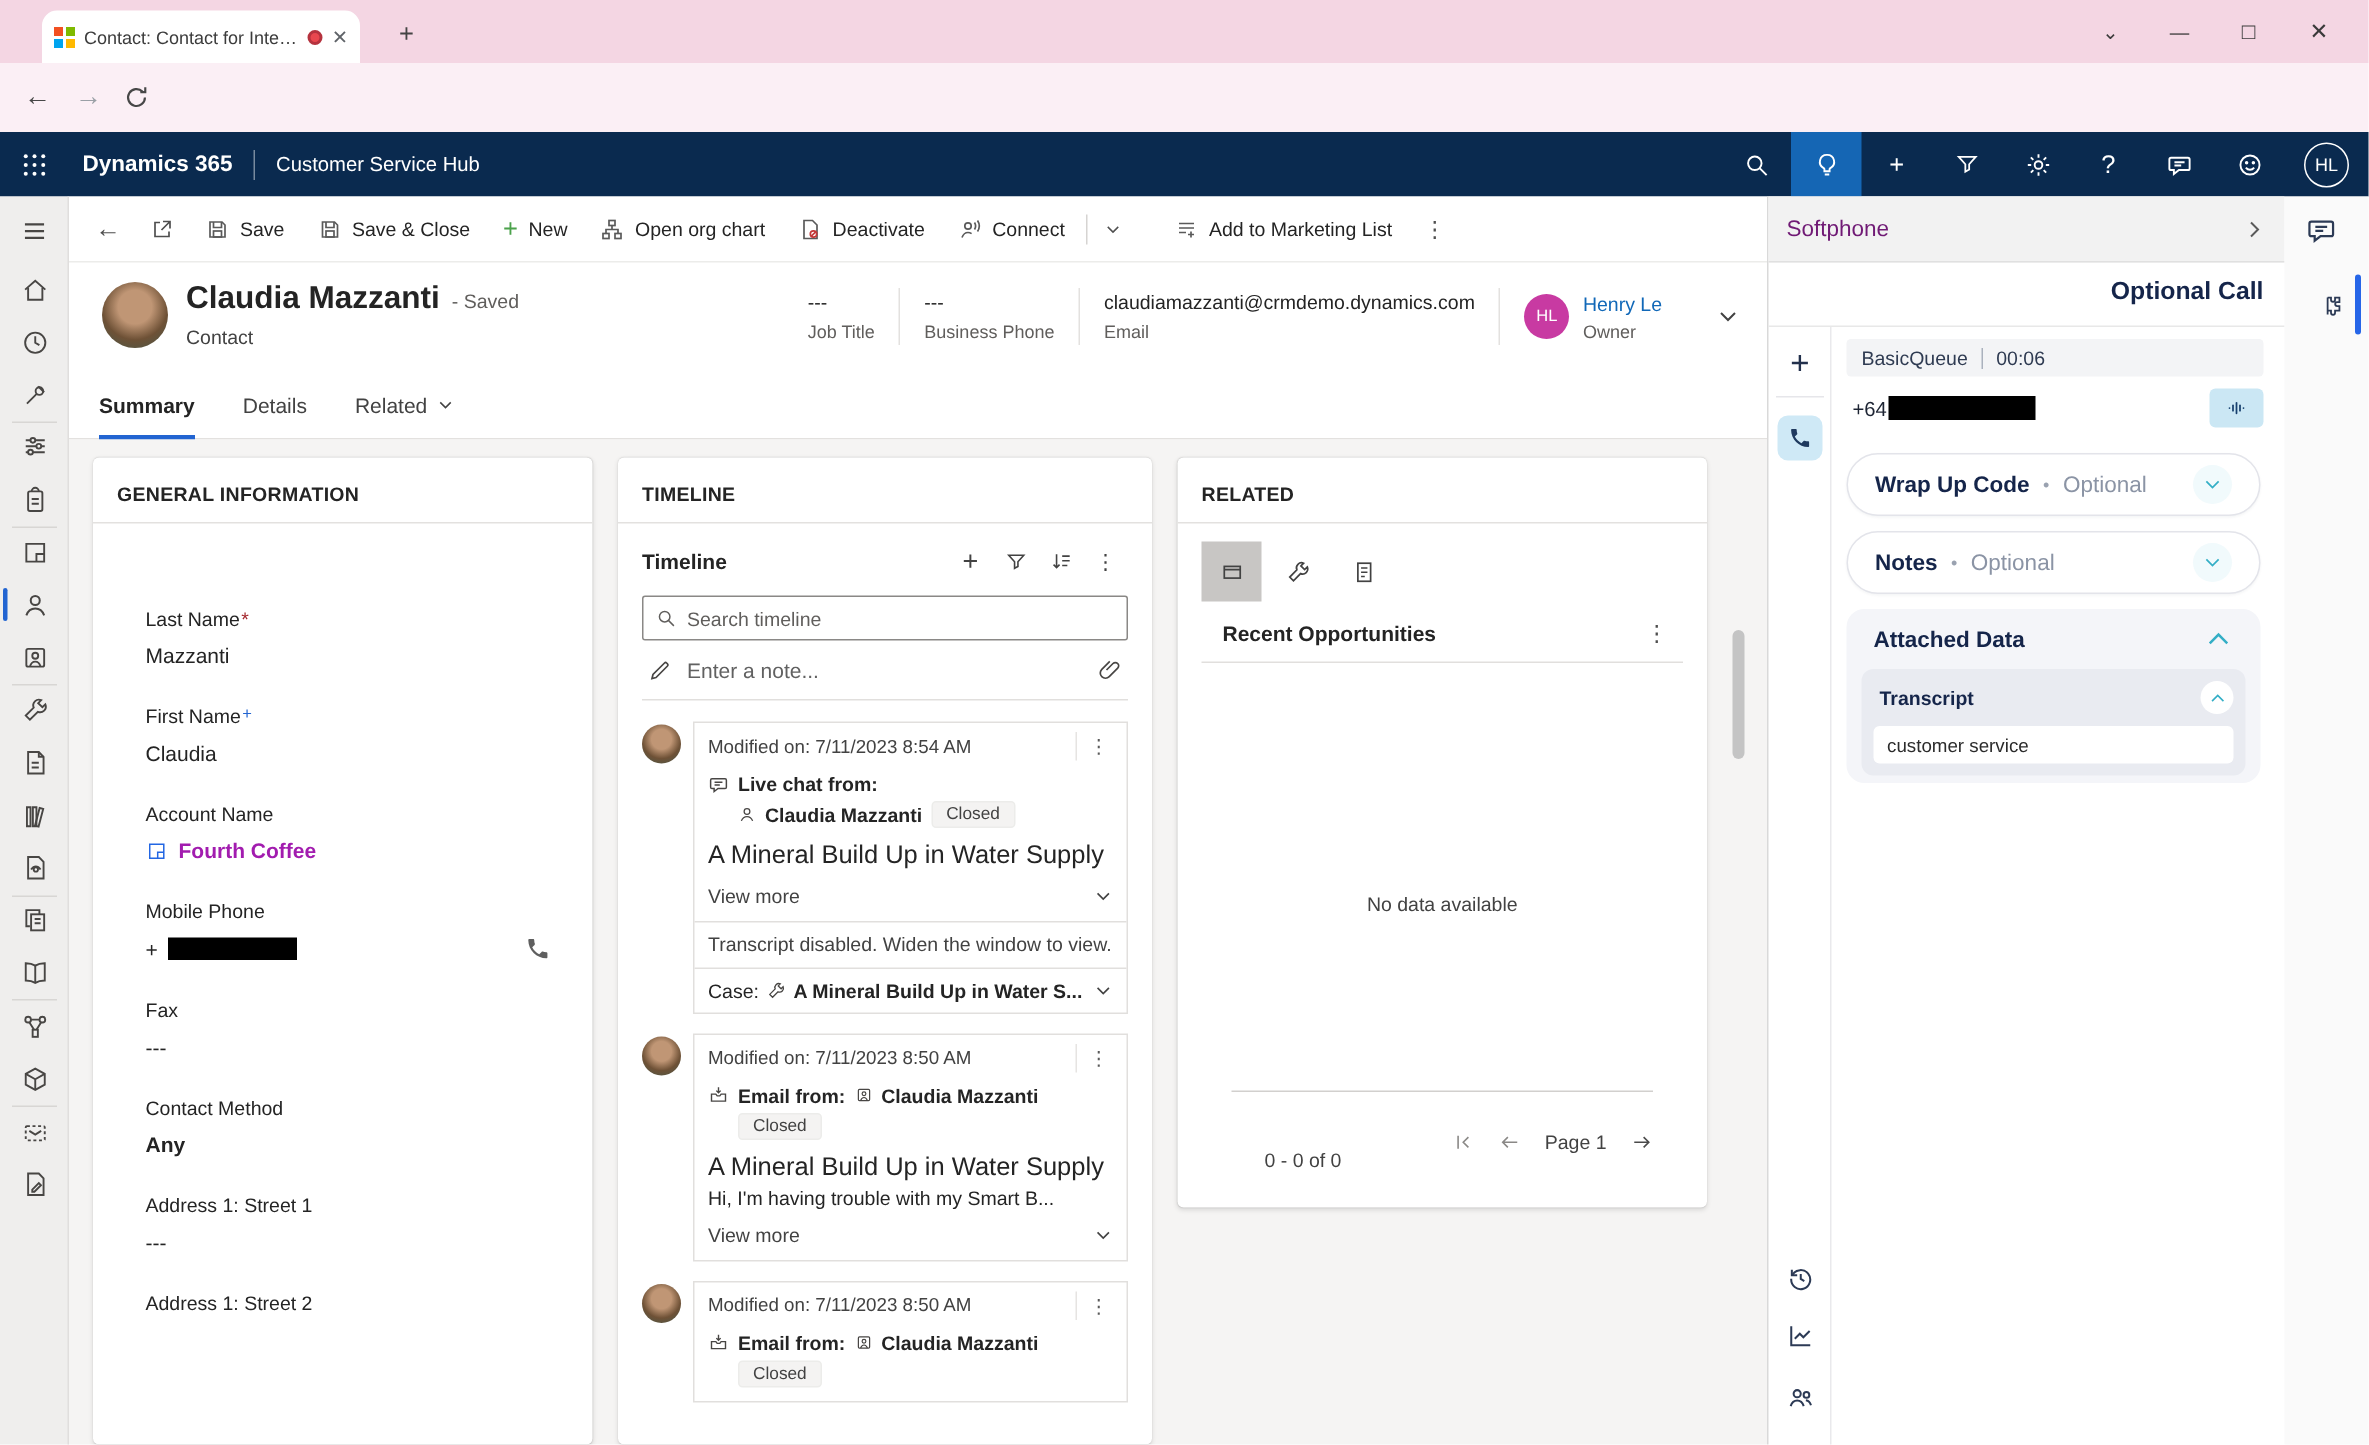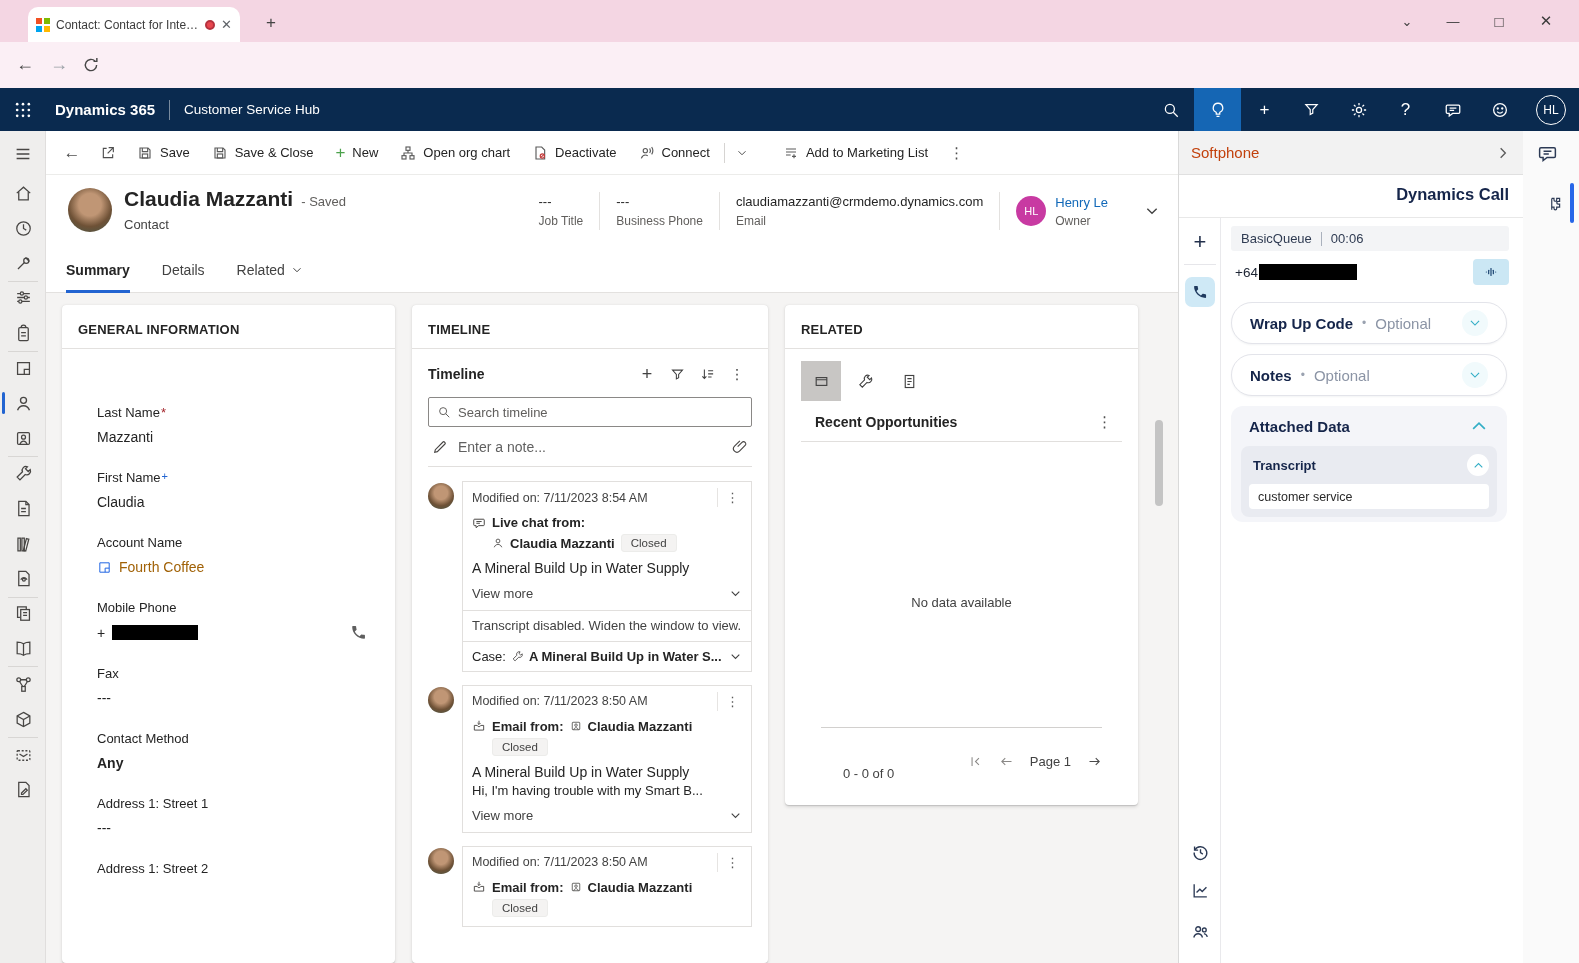"Softphone" #sp-title { color: #c2410c -> #701a75 }
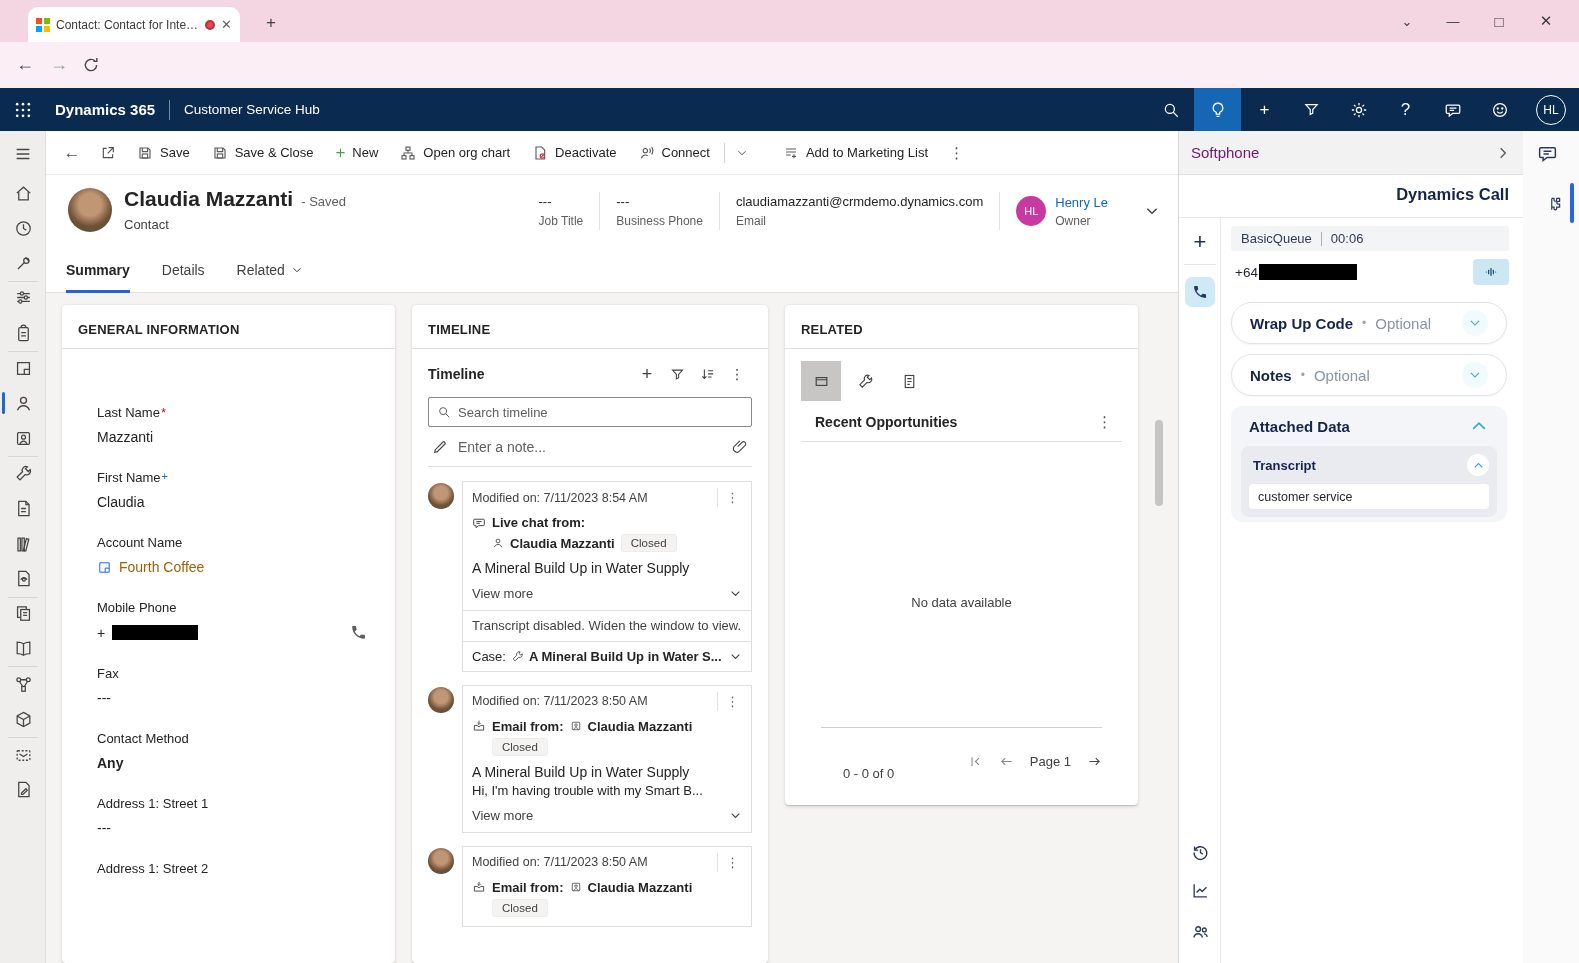"Dynamics Call" div { text: Dynamics -> Optional }
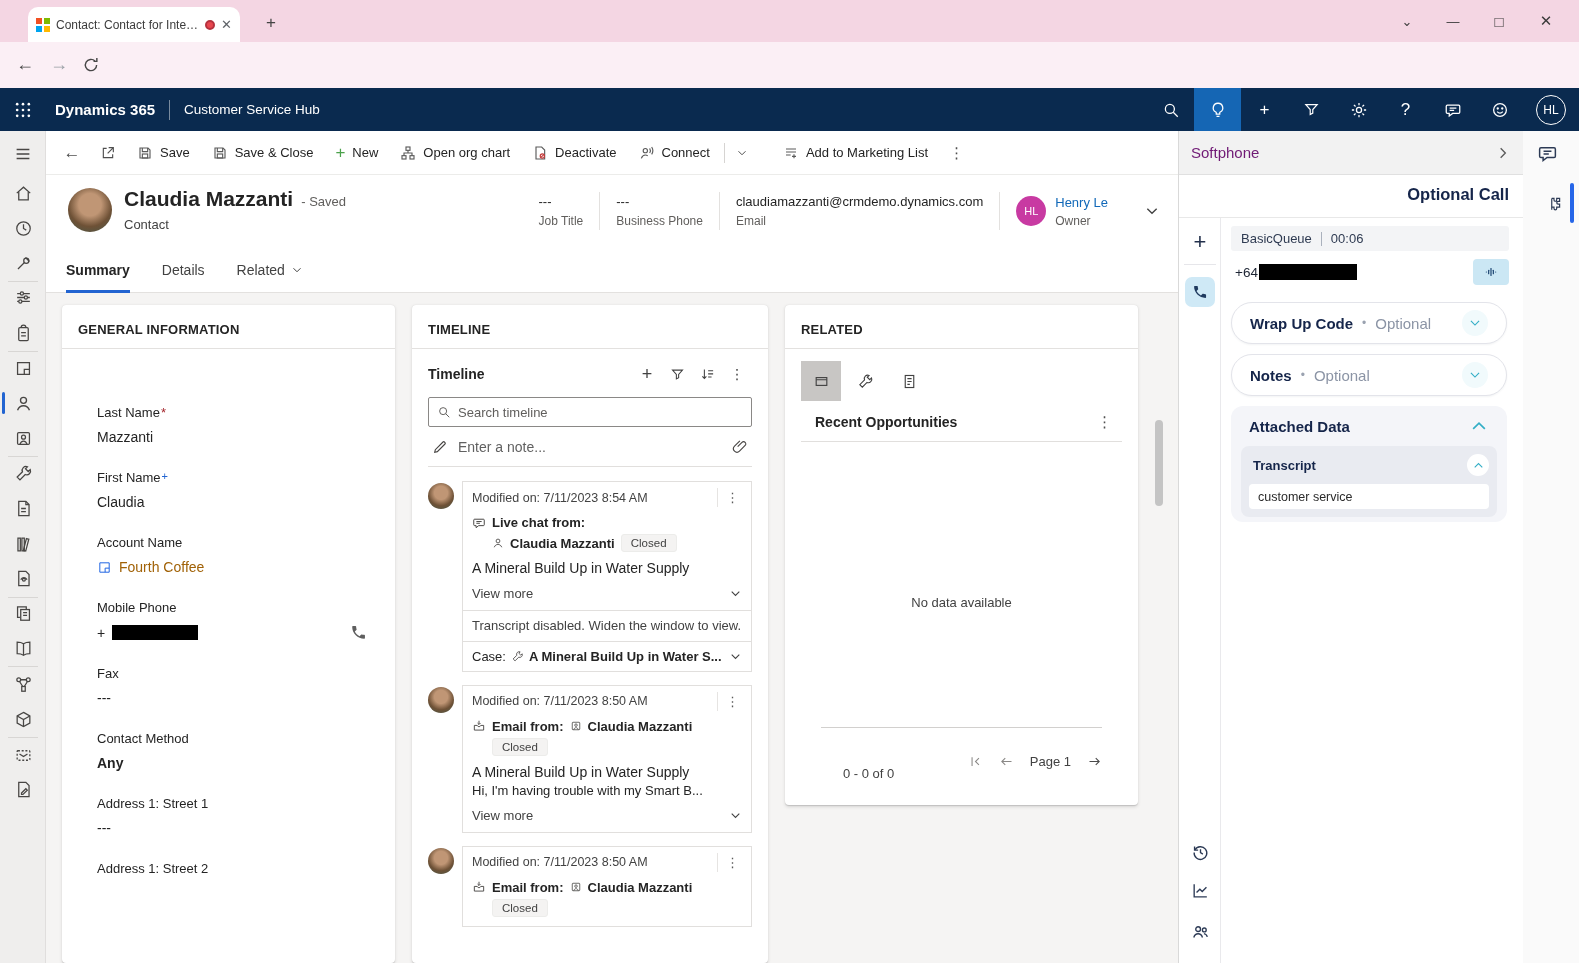"Fourth Coffee" .linkval { color: #a16207 -> #a21caf; font-weight: none -> bold }
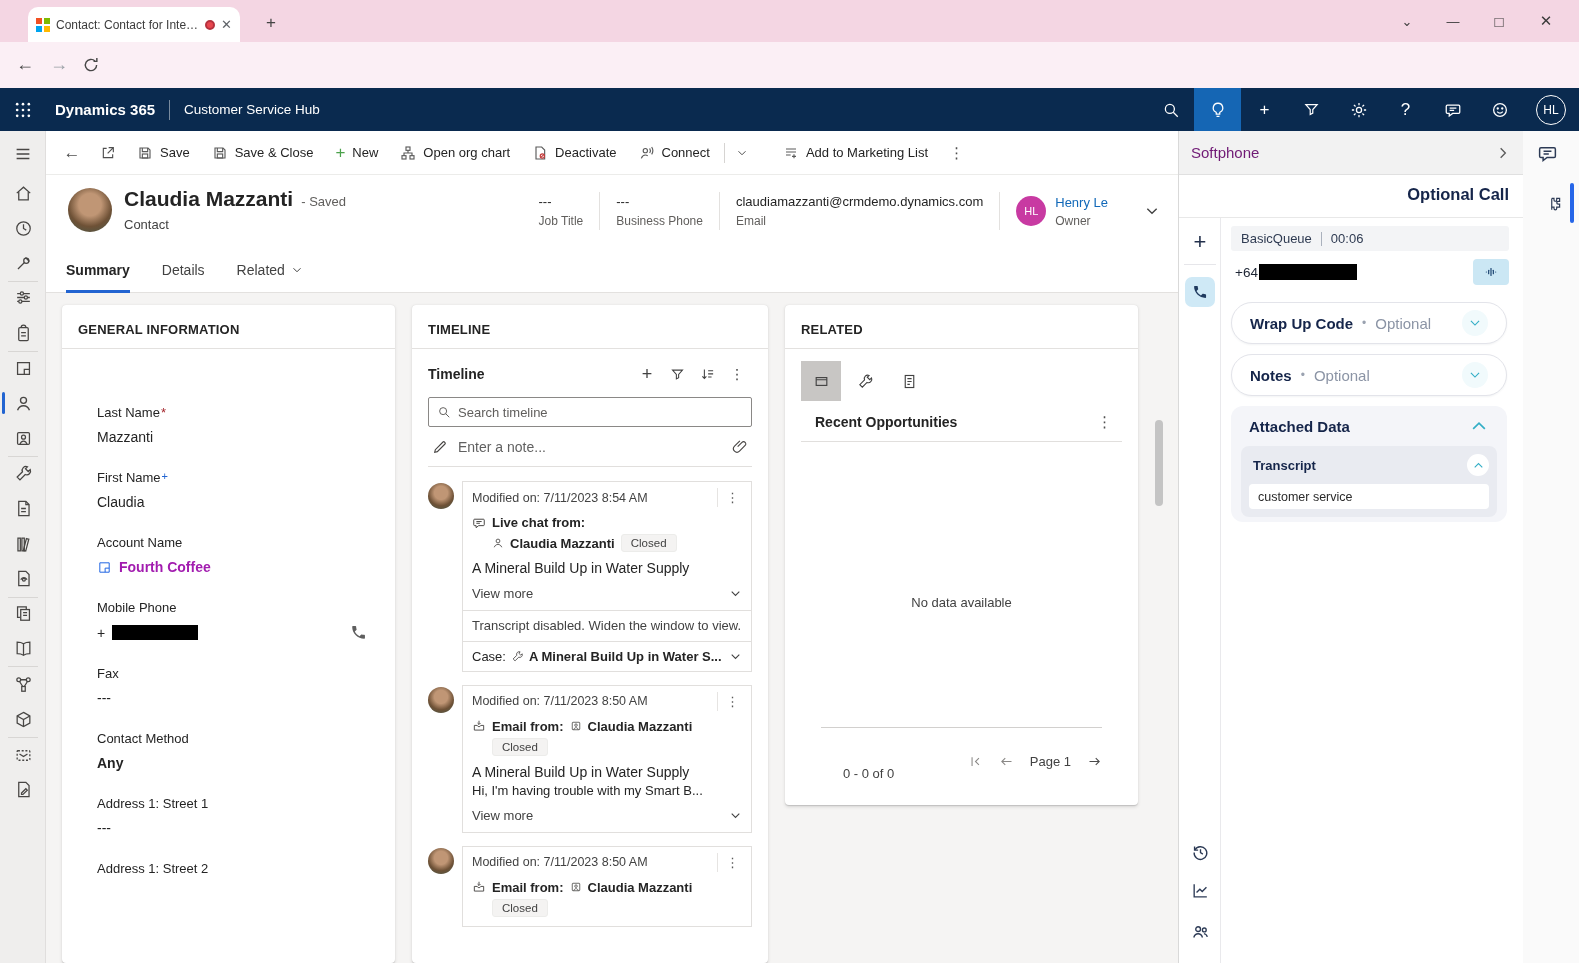"A Mineral Build Up in Water Supply" .esubject { font-size: 14px -> 17px }
